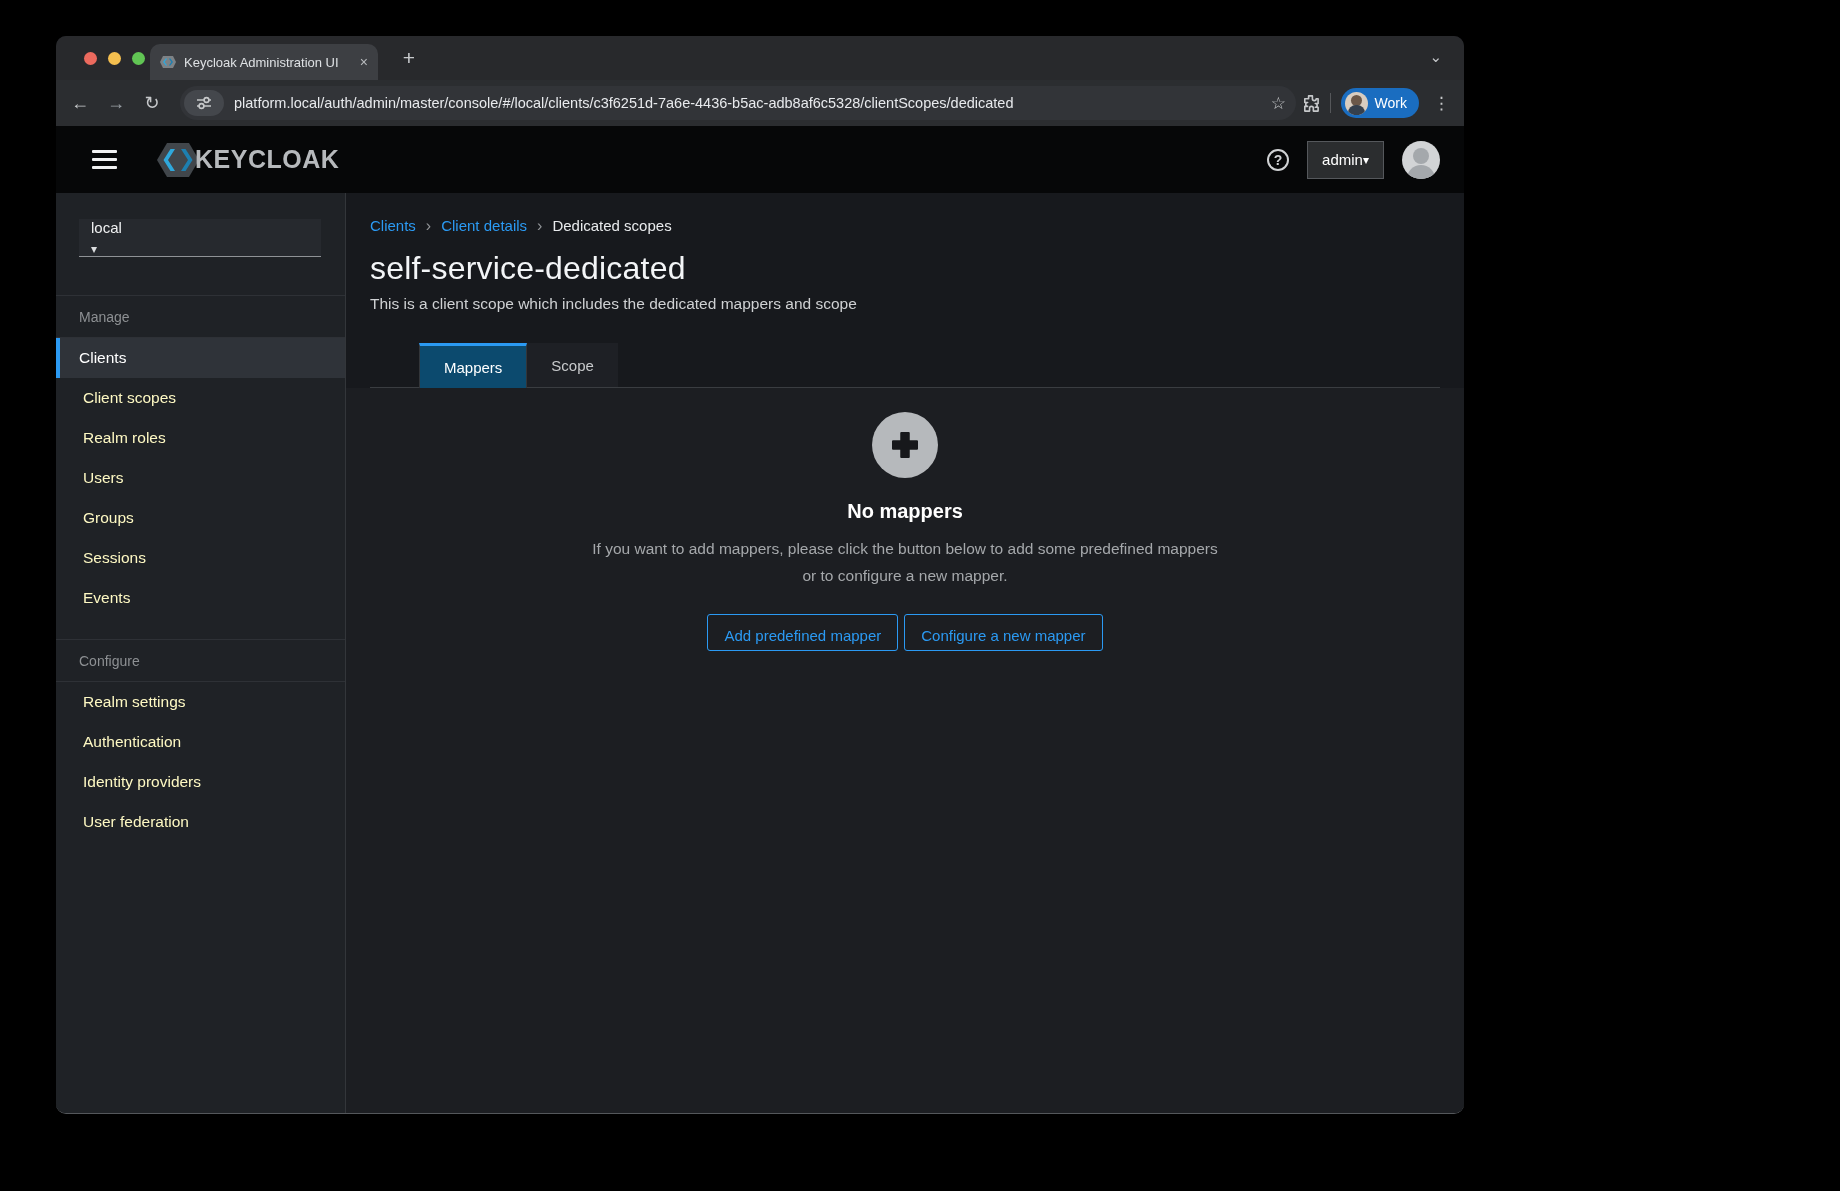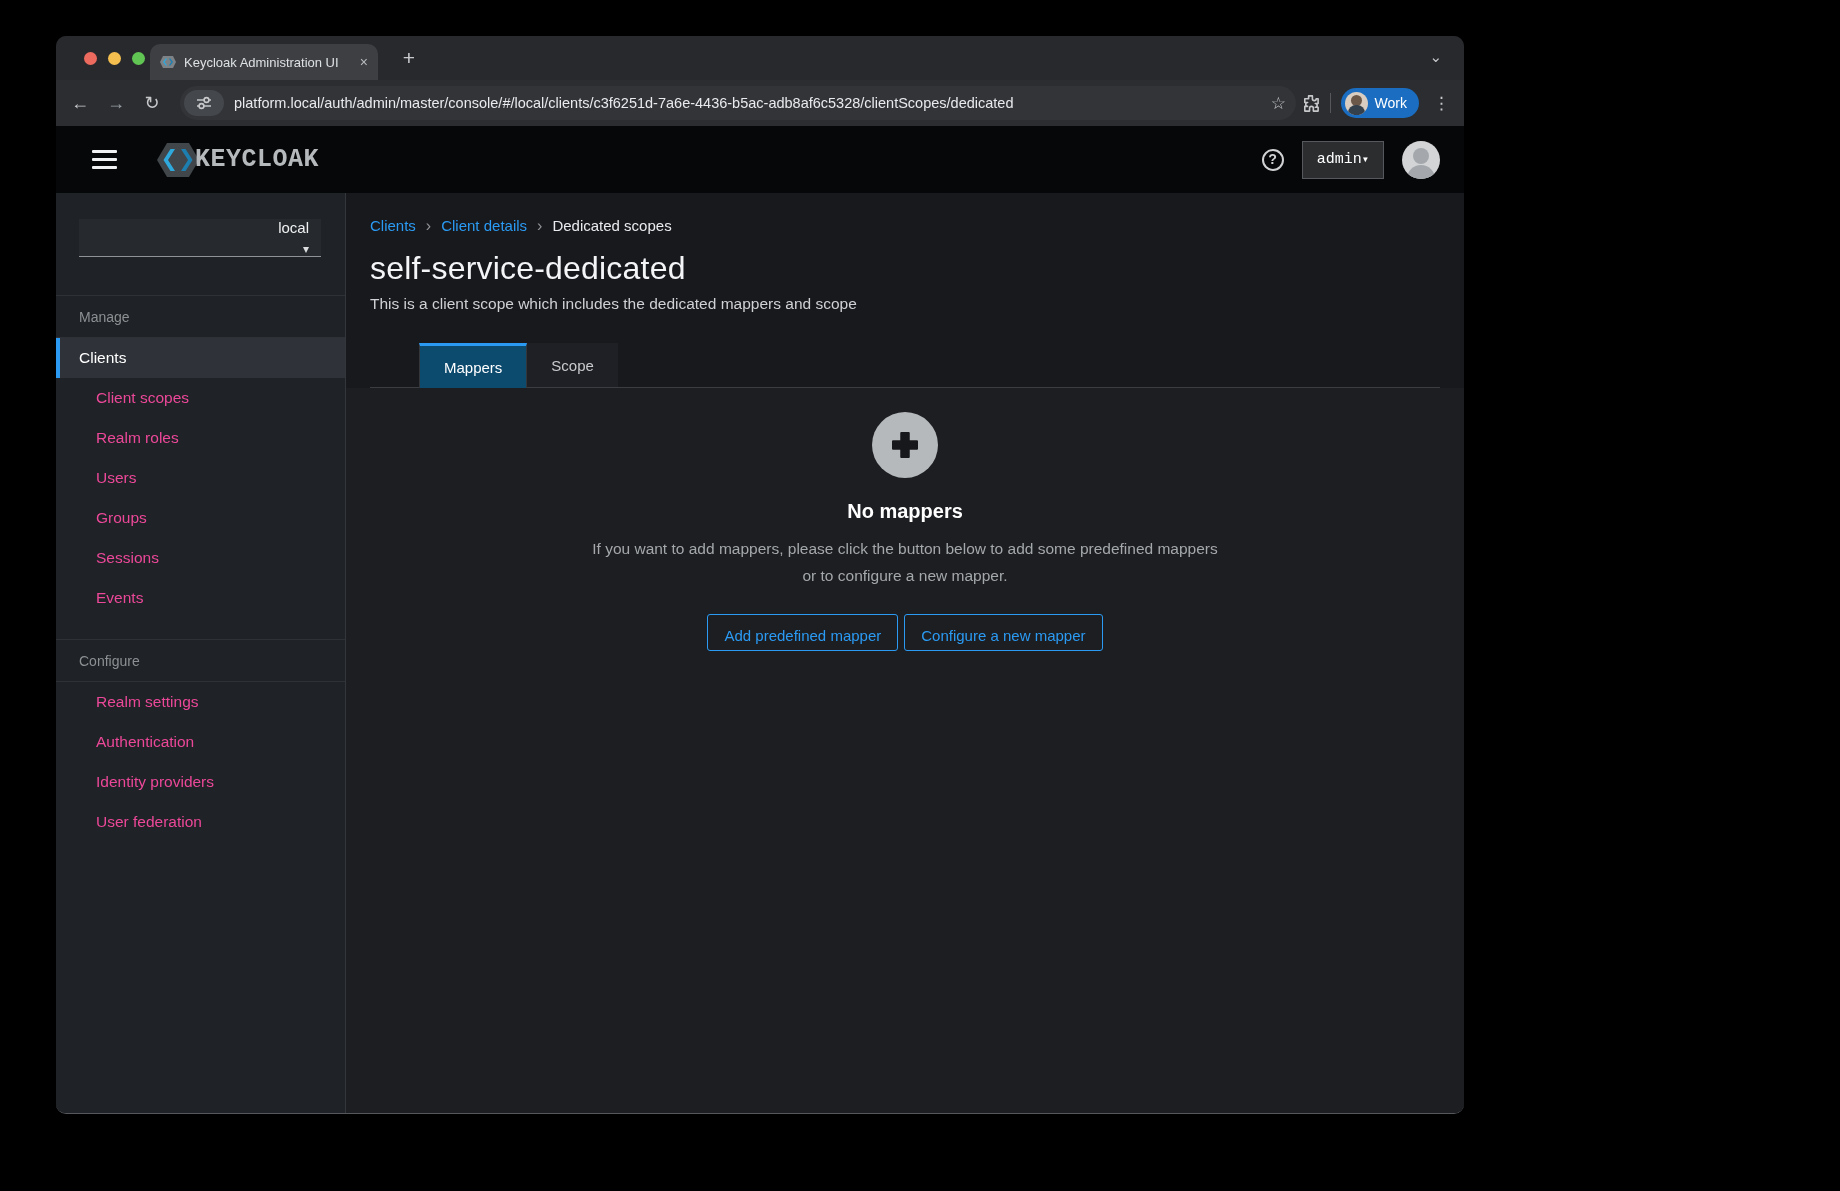"KEYCLOAK" .masthead { font-family: Liberation Mono, monospace -> none }
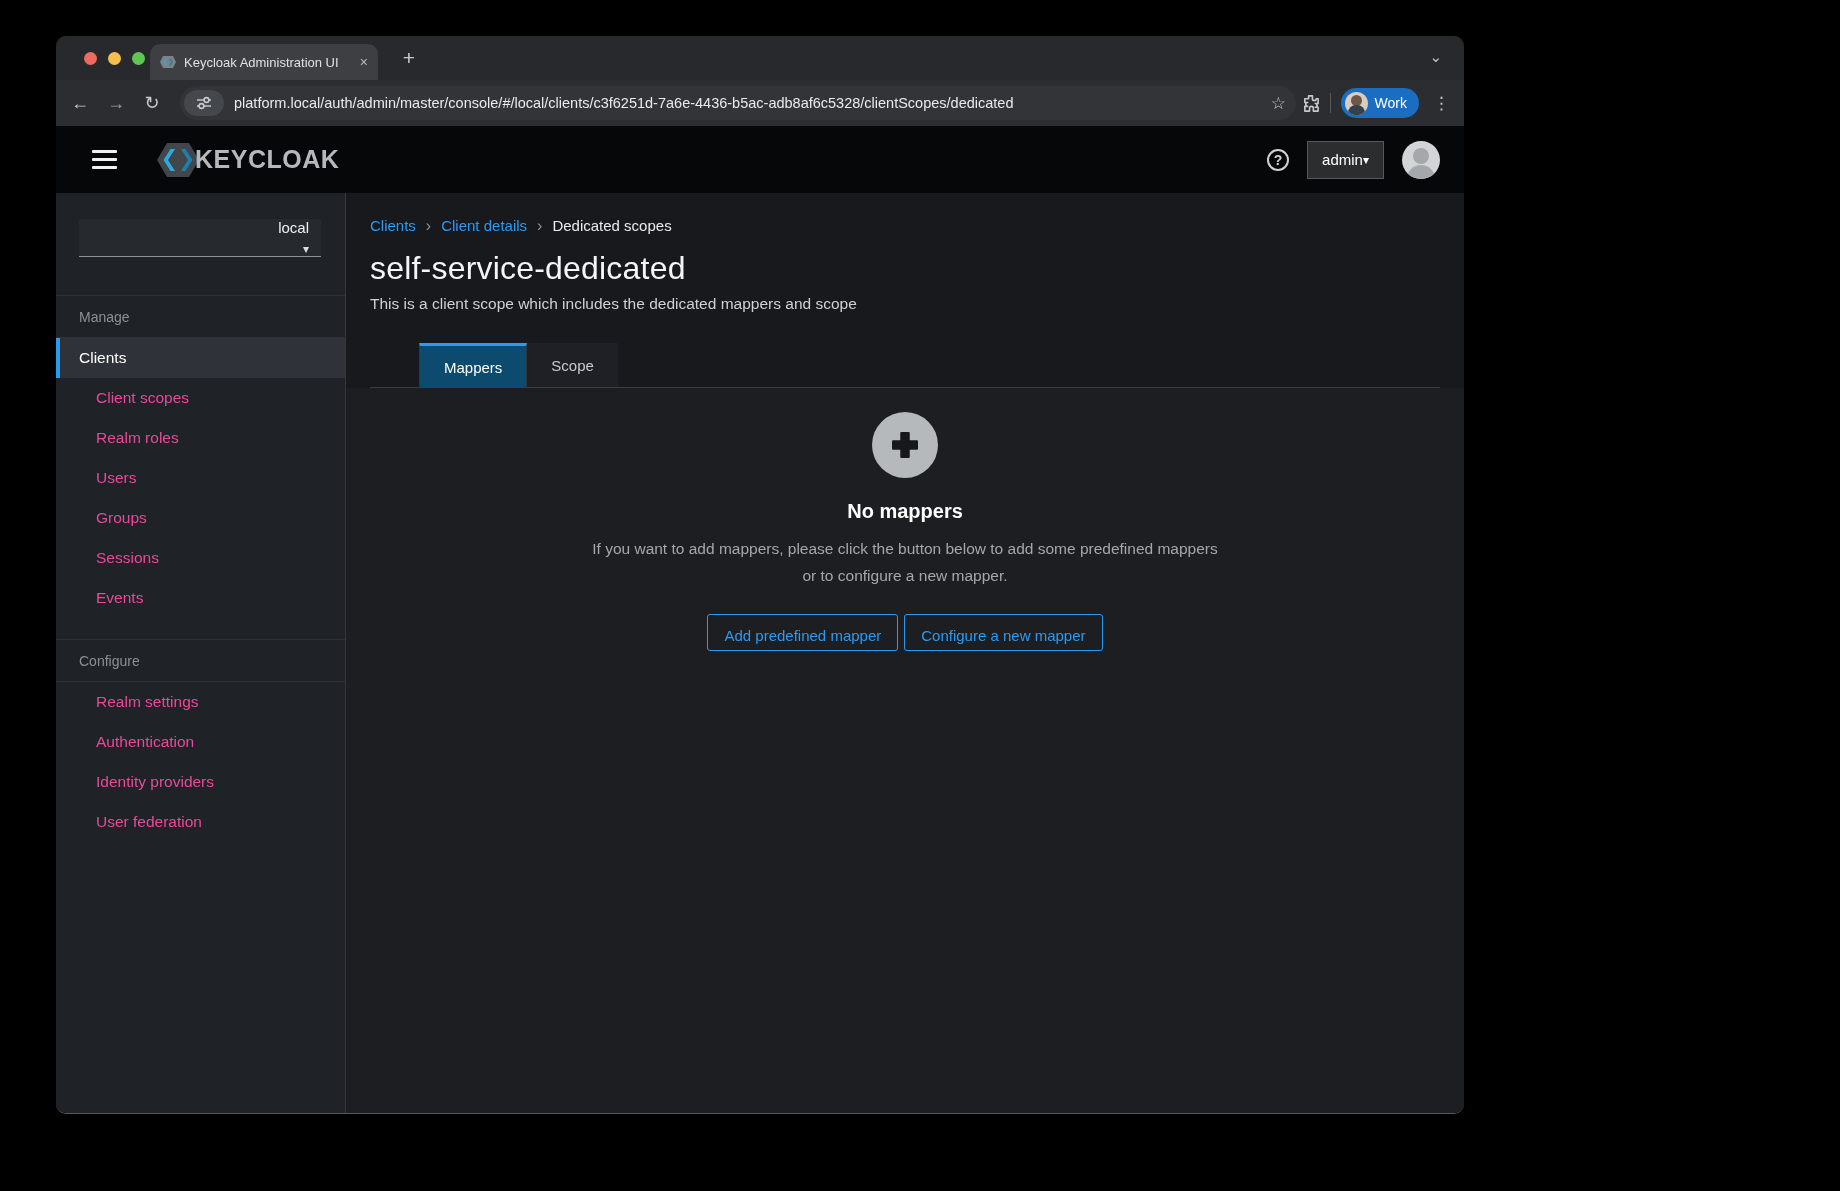"local" .realmbox { align-items: flex-end -> flex-start }
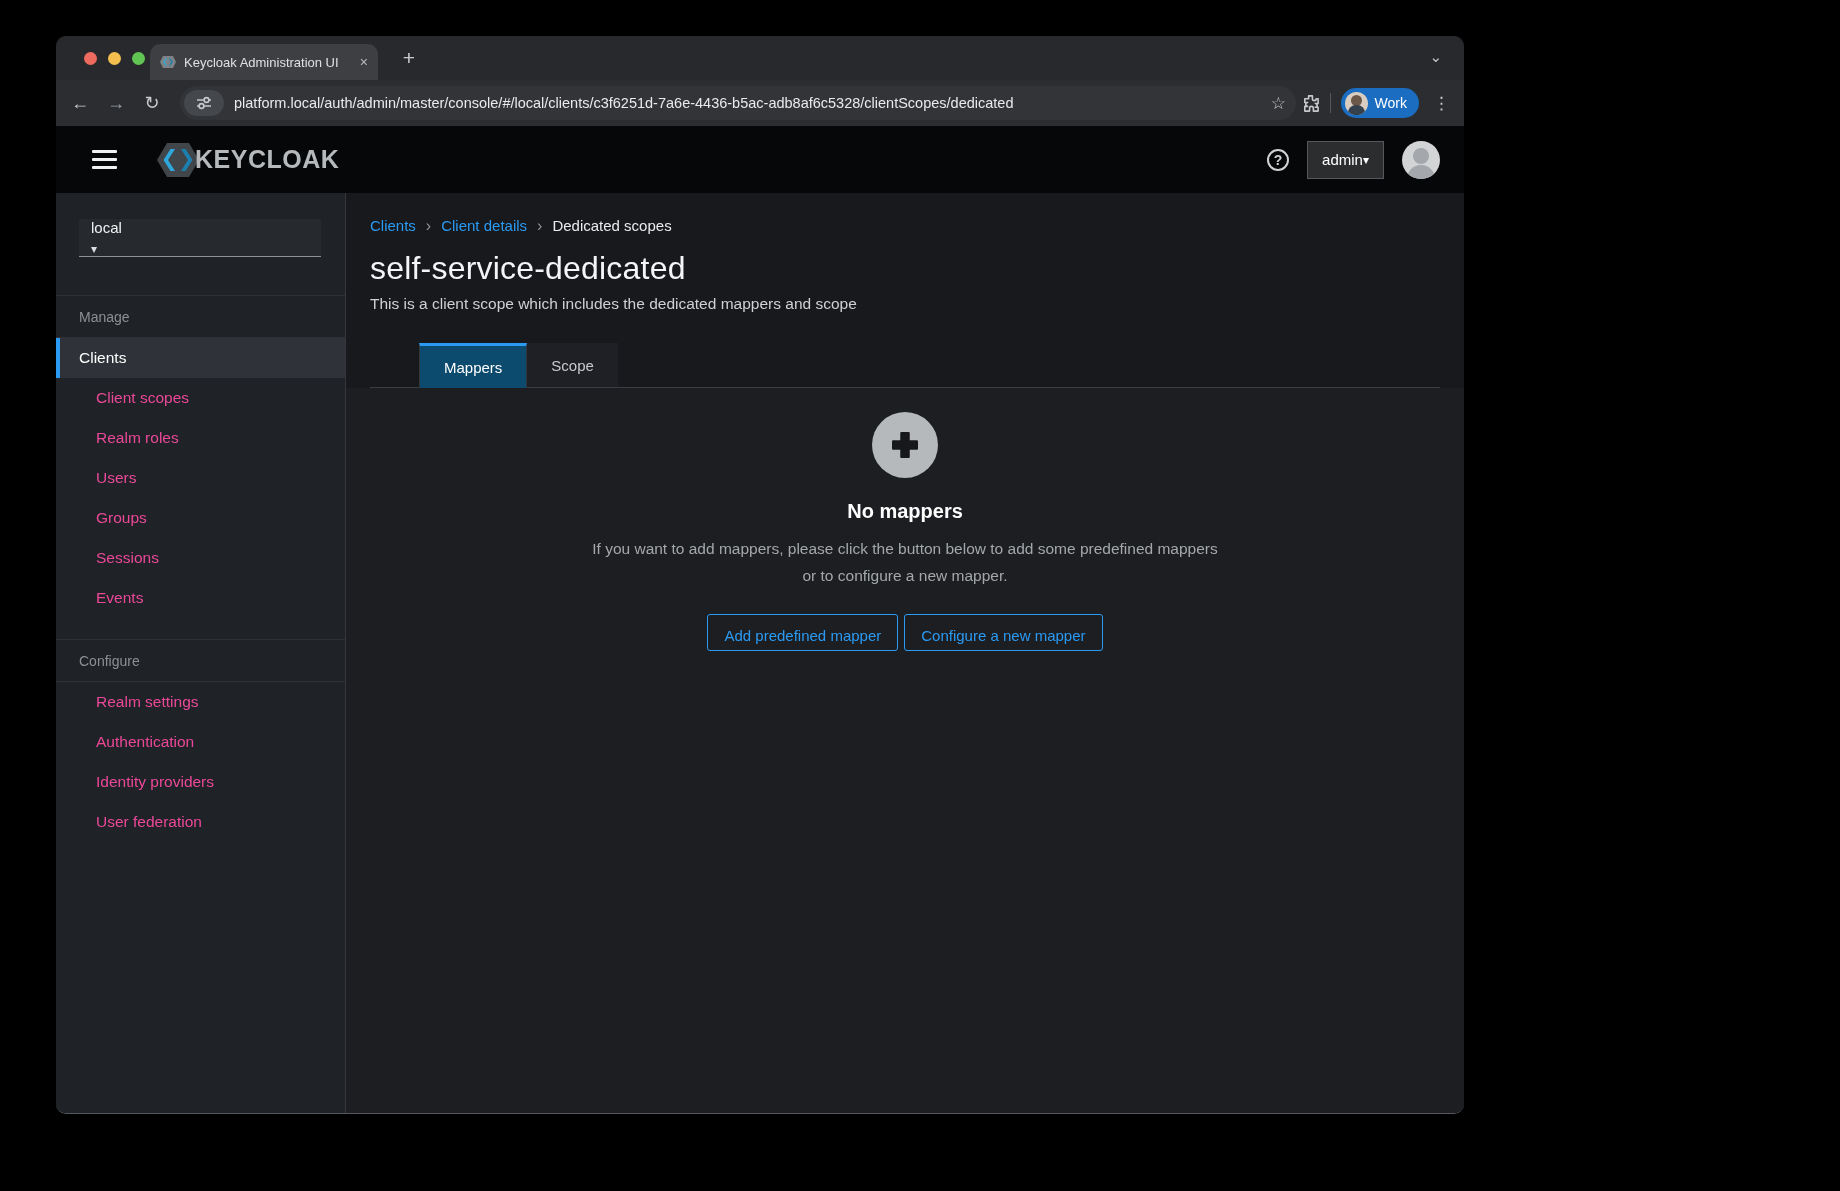"Client scopes" .navitem { color: #ec4899 -> #fef9c3; padding-left: 36px -> 23px }
